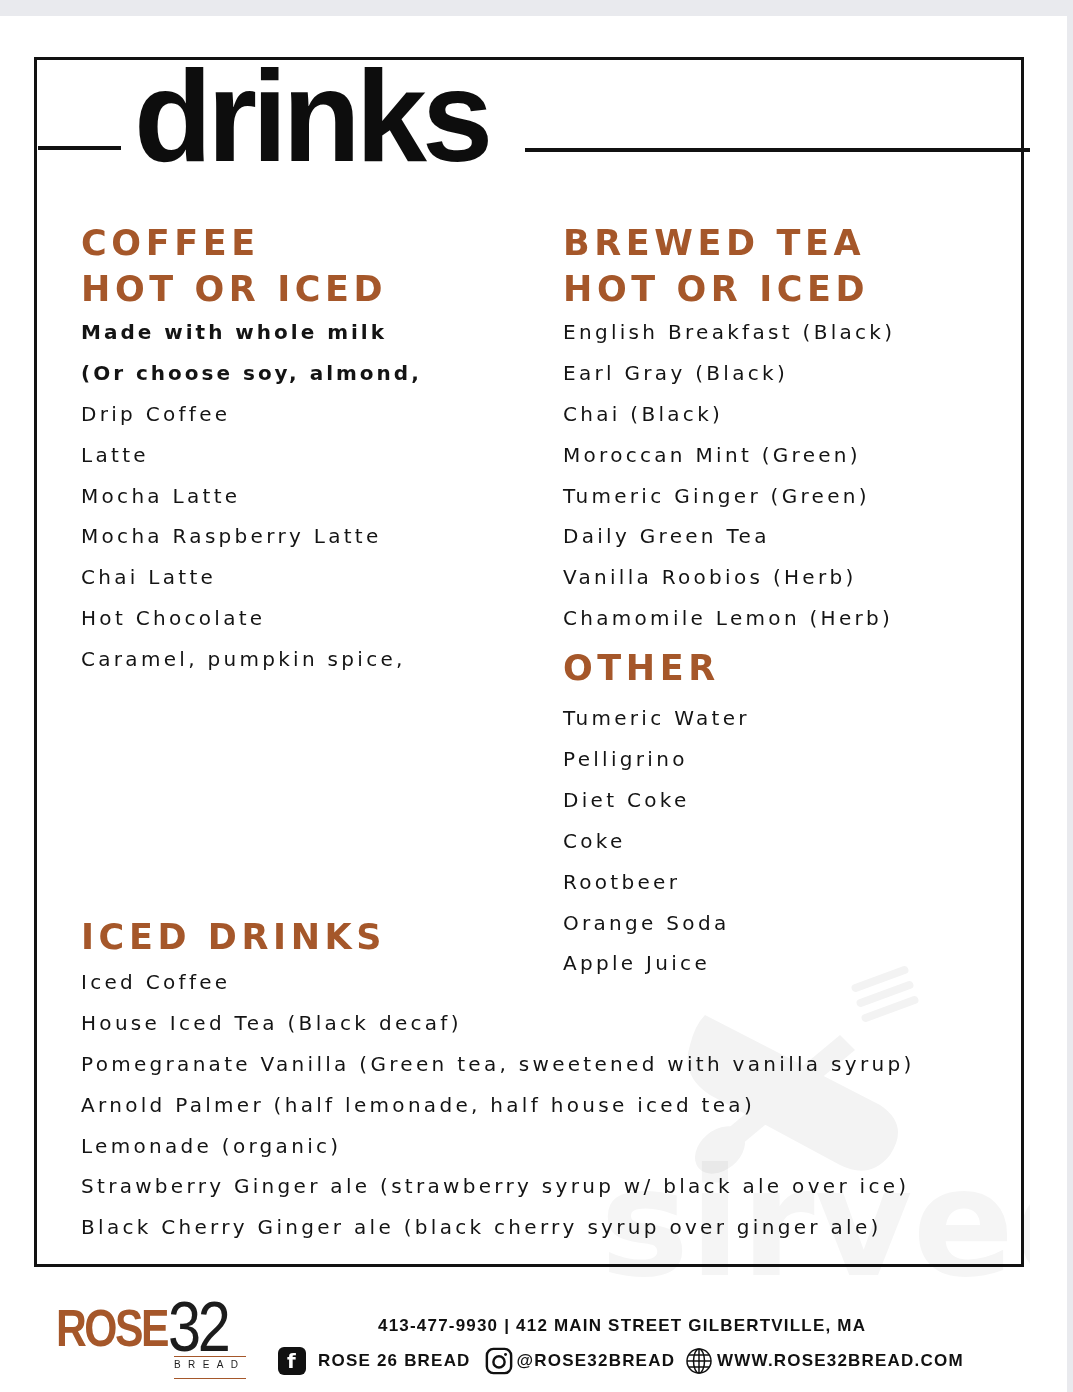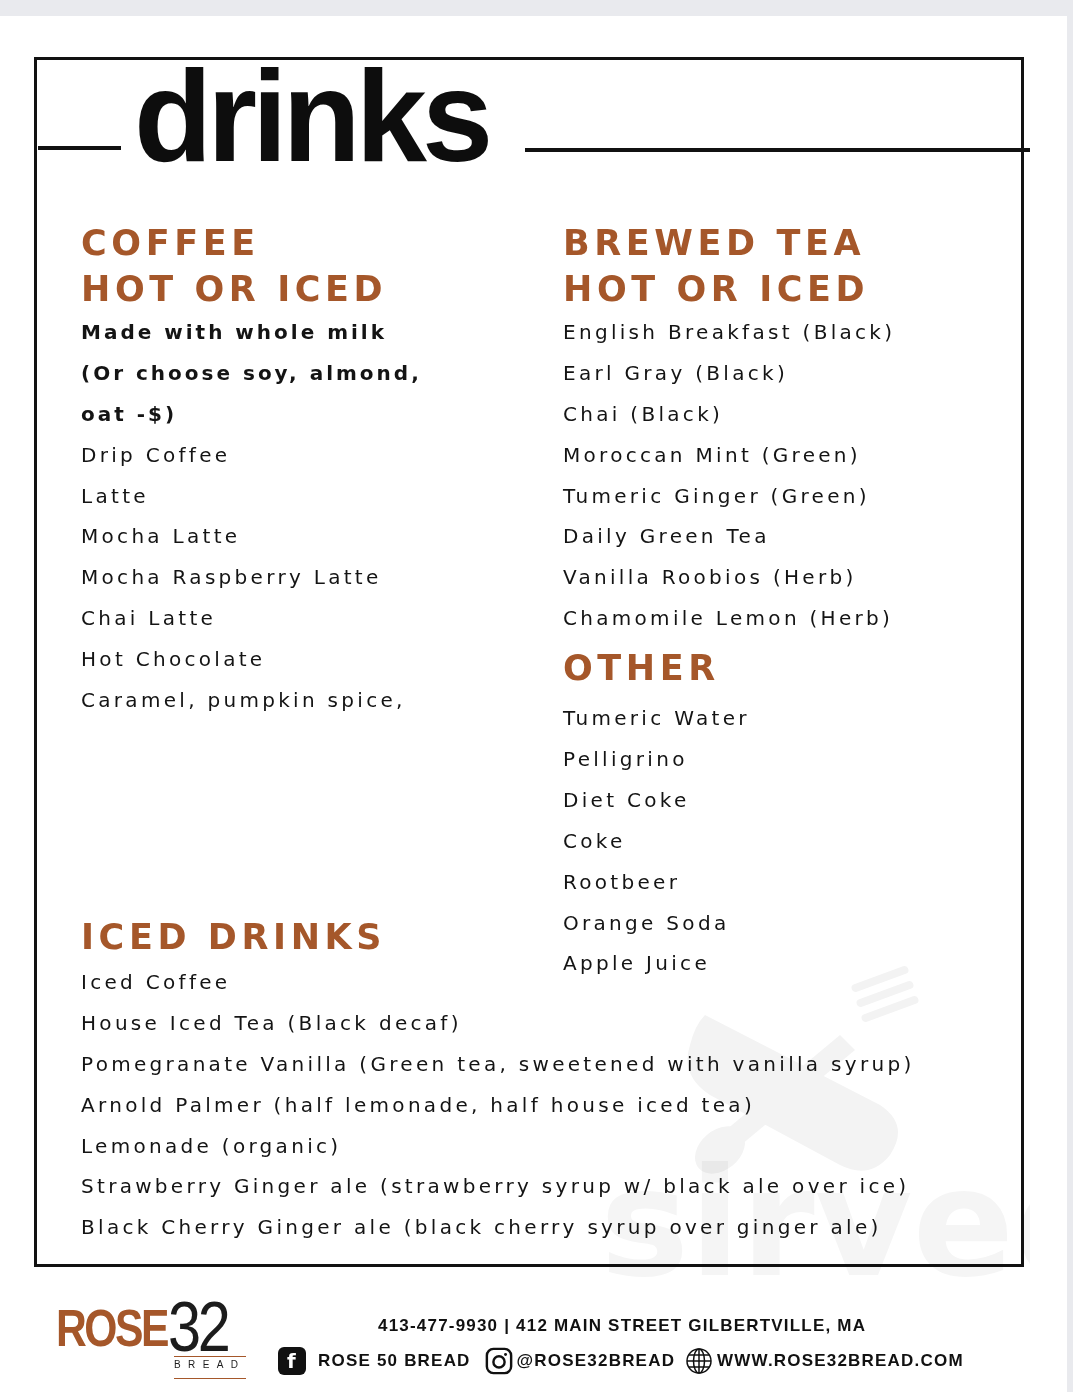"oat -$)" div.item { html: <div>oat -$)</div> -> none }
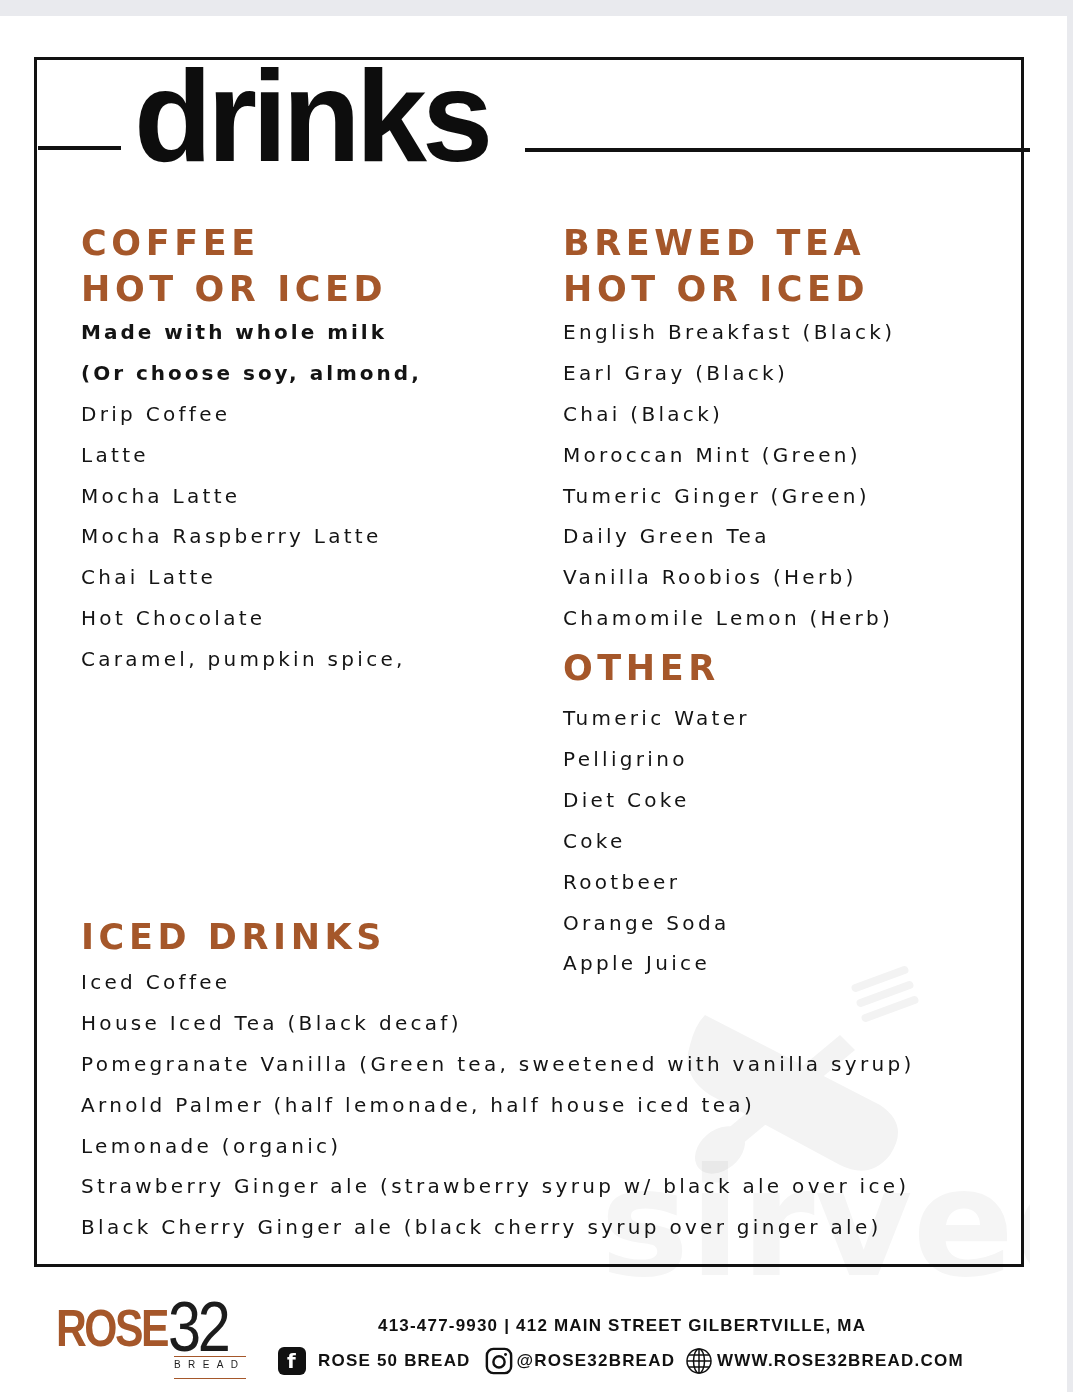"ROSE 50 BREAD" span.lbl { text: 50 -> 26 }
